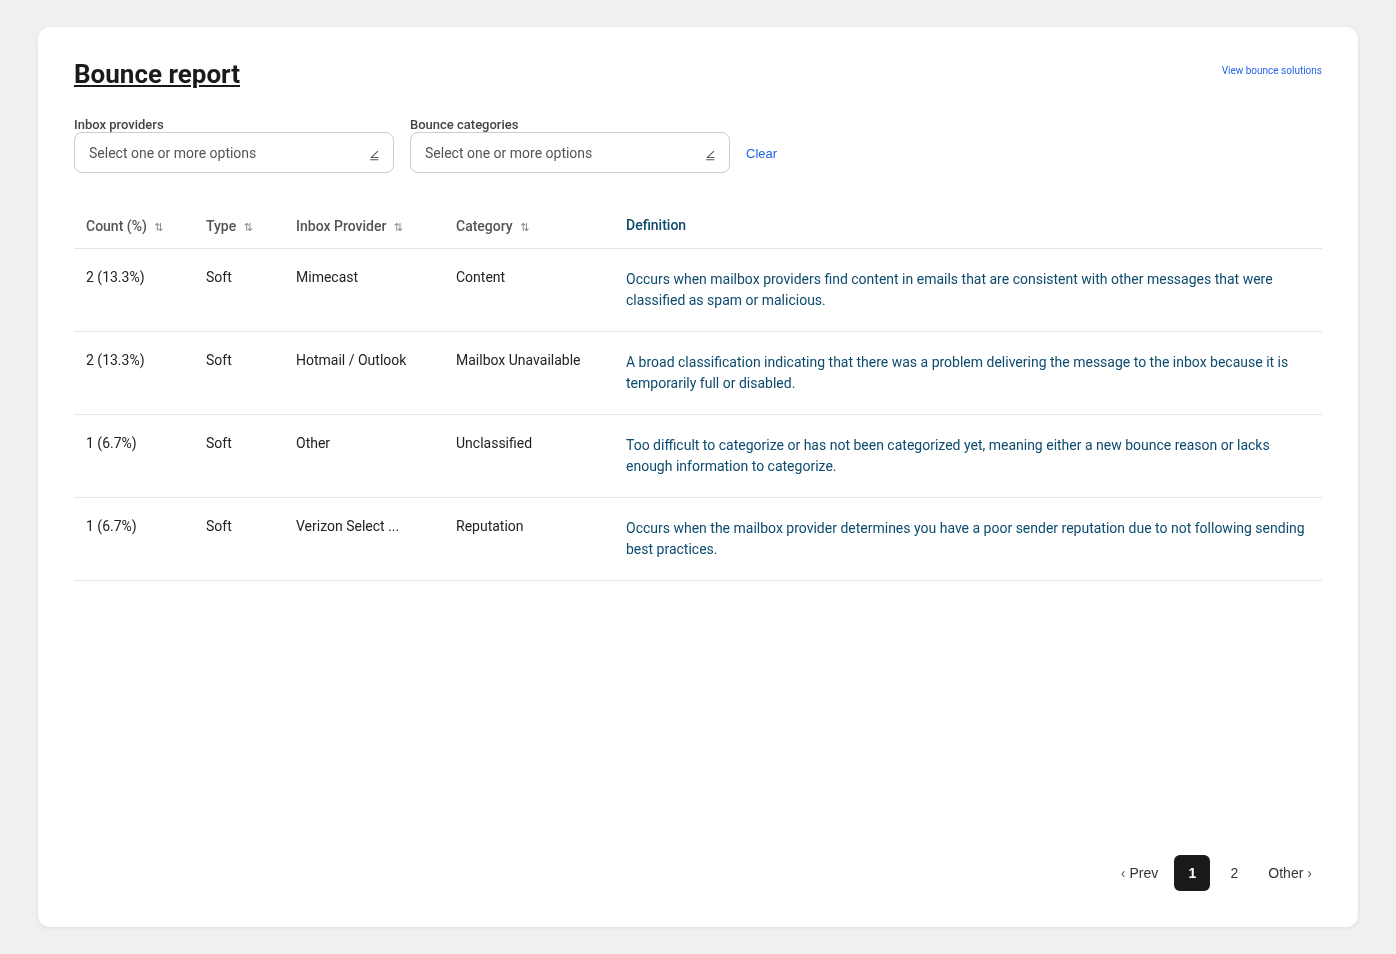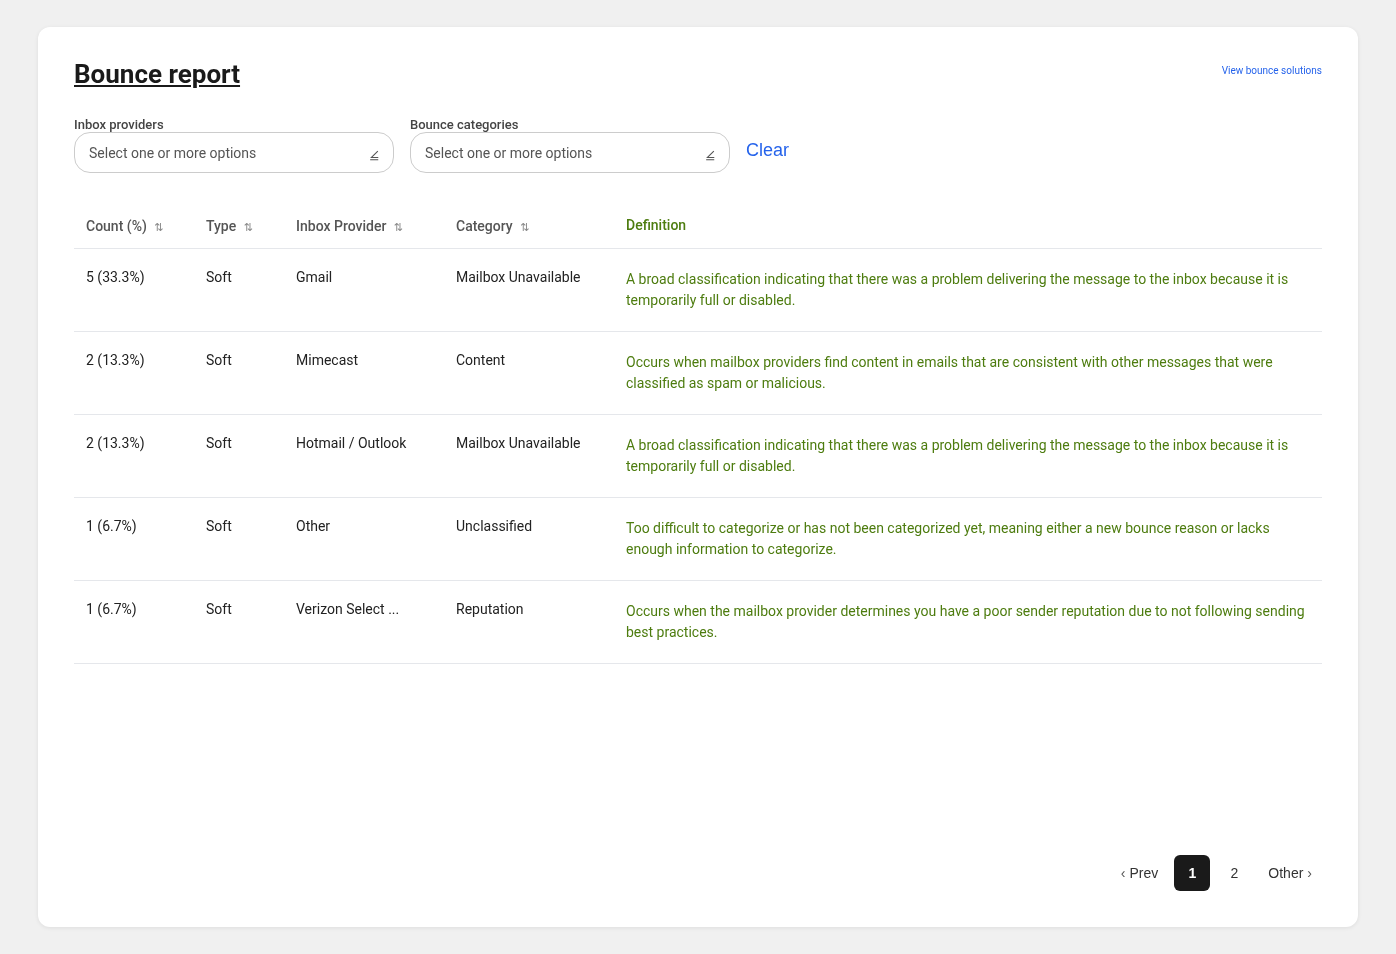"Select one or more options" .filter-select { border-radius: 16px -> 8px }
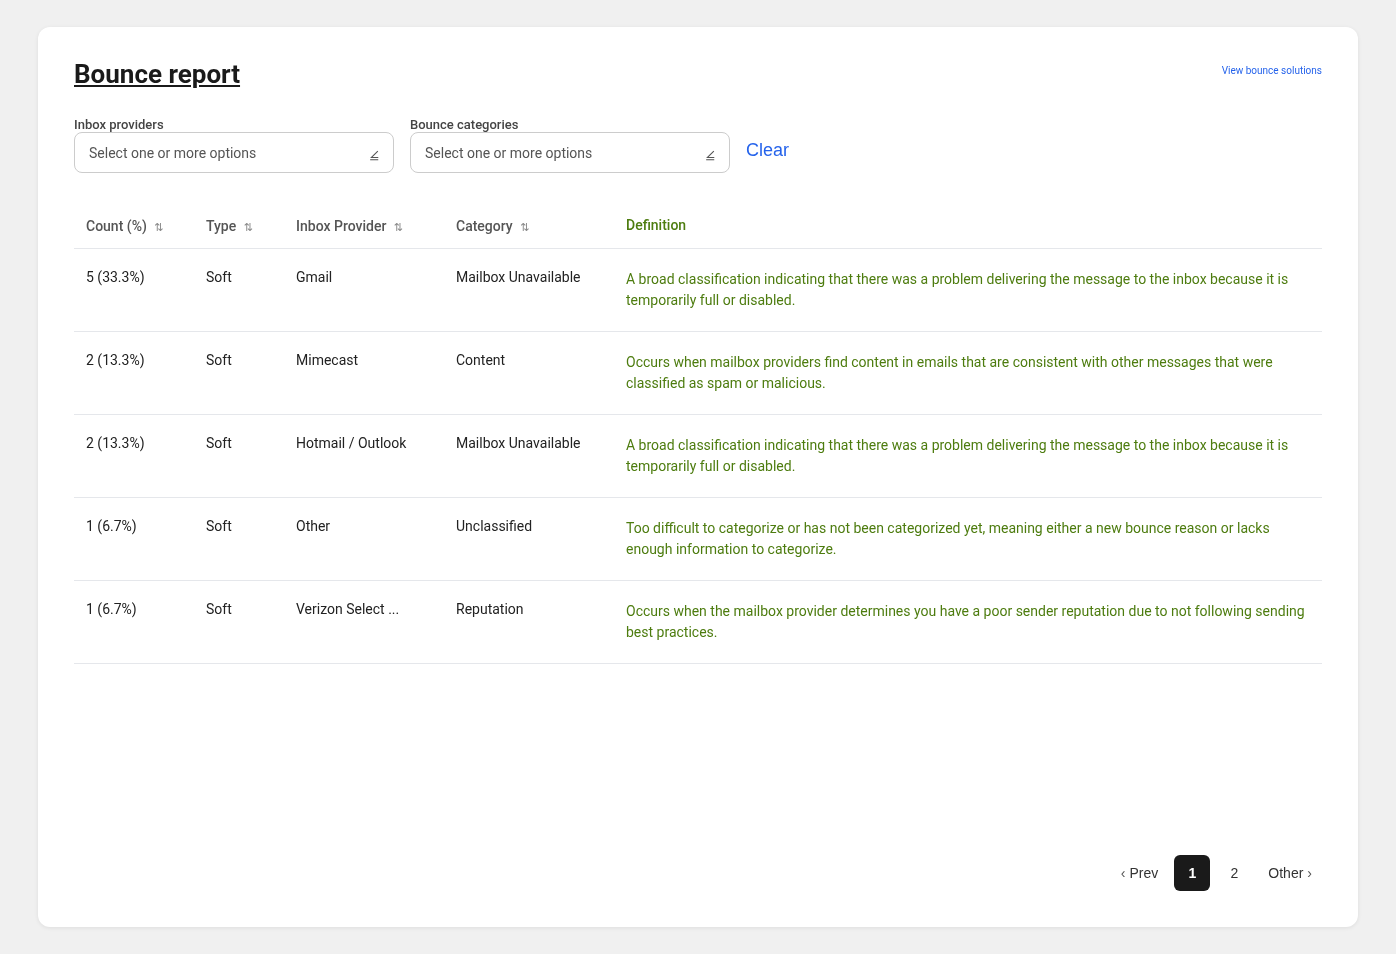"Clear" .clear-btn { font-size: 18px -> 13px }
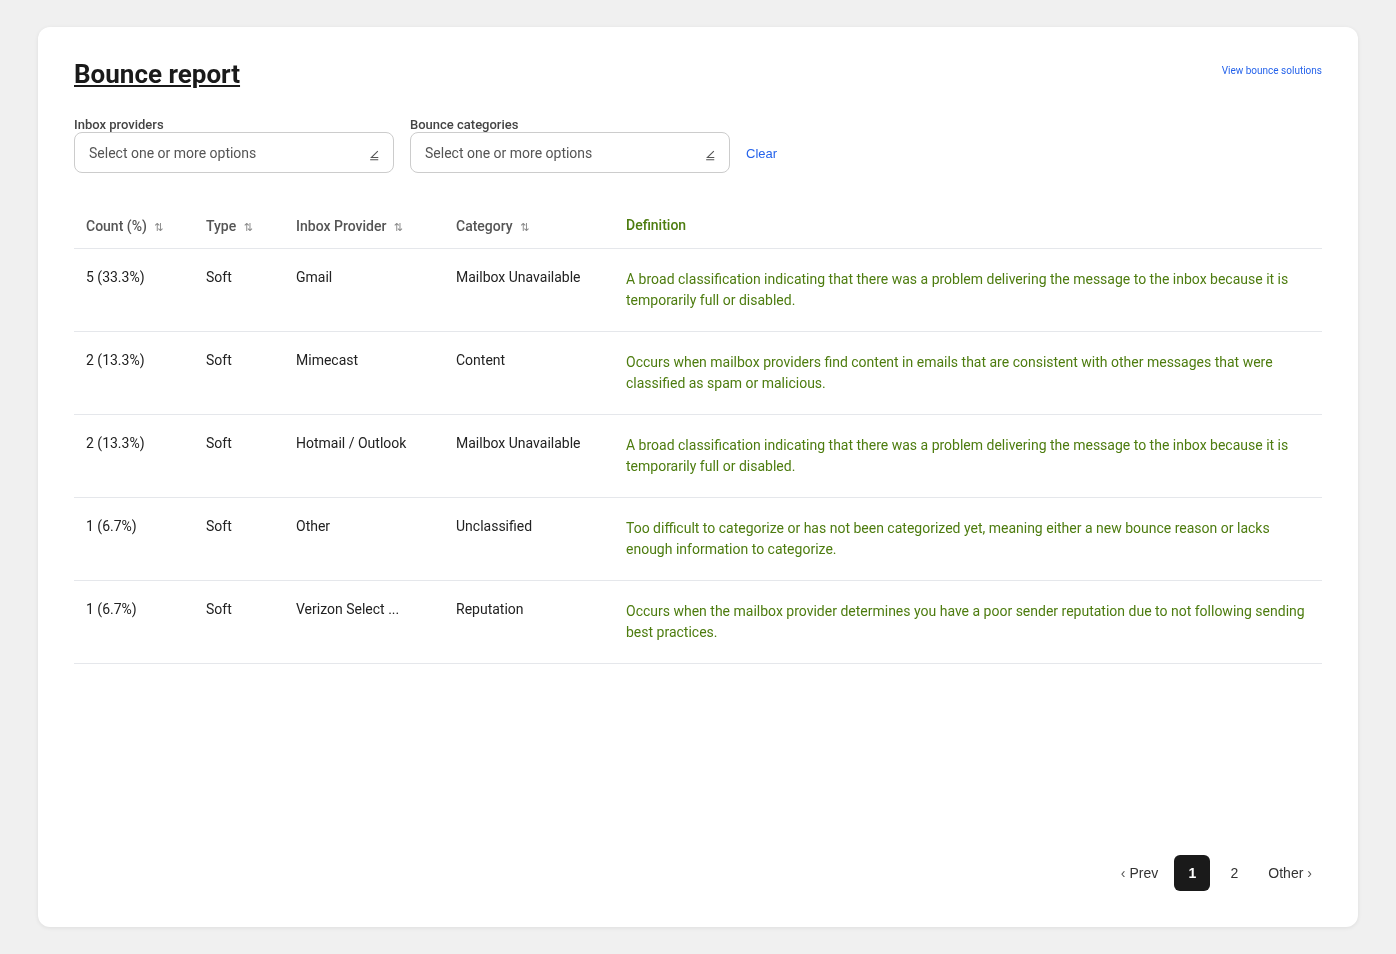"Definition" .col-definition { color: #4d7c0f -> #0c4a6e }
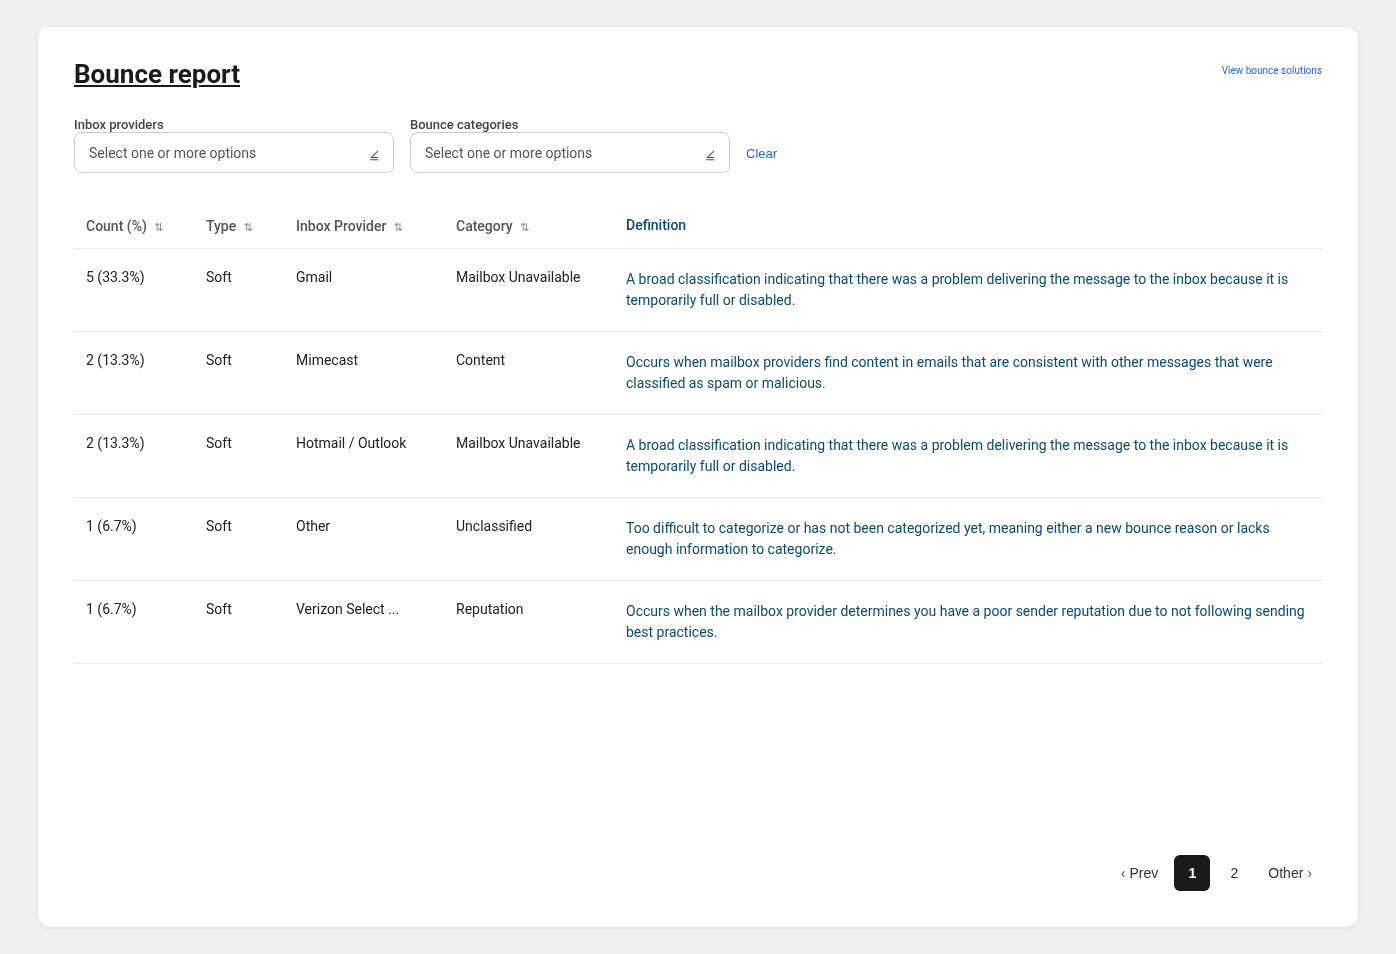"5 (33.3%)" tr { html: <tr> <td>5 (33.3%)</td> <td>Soft</td> <td>Gmail</td> <td>Mailbox Unavailable</td> <td>A broad classification indicating that there was a problem delivering the message to the inbox because it is temporarily full or disabled.</td> </tr> -> none }
